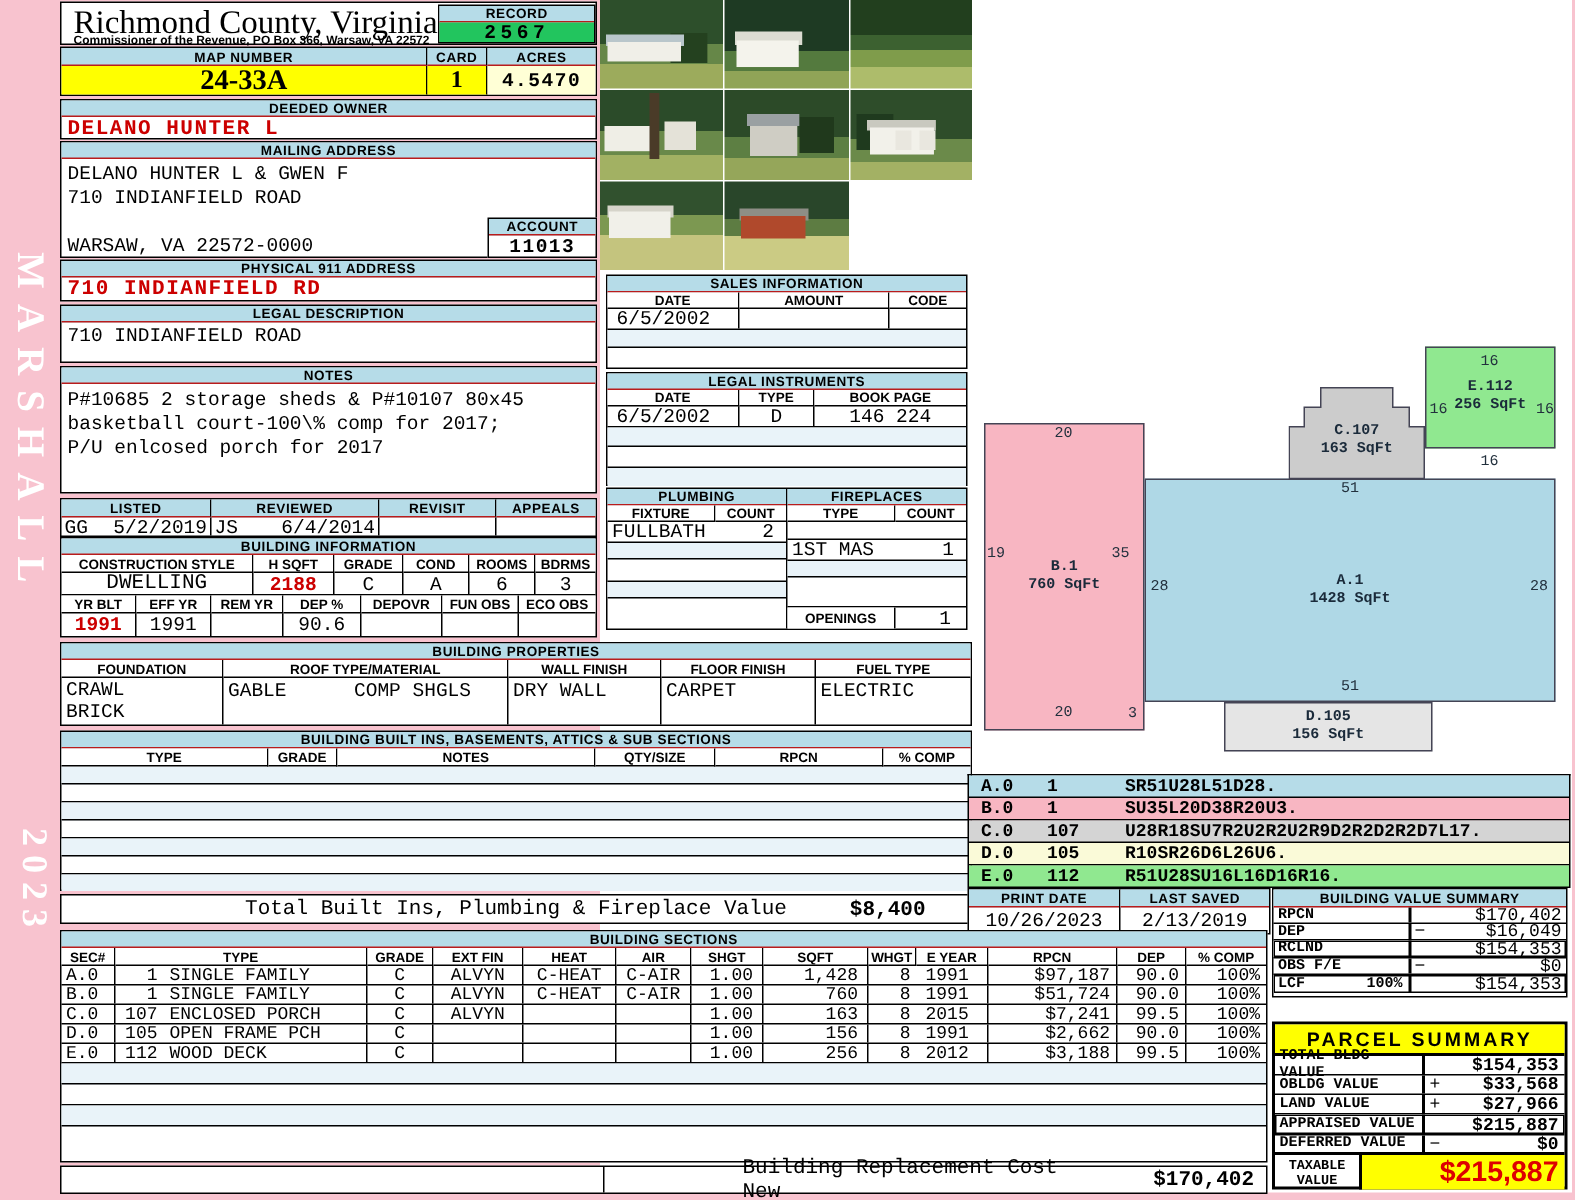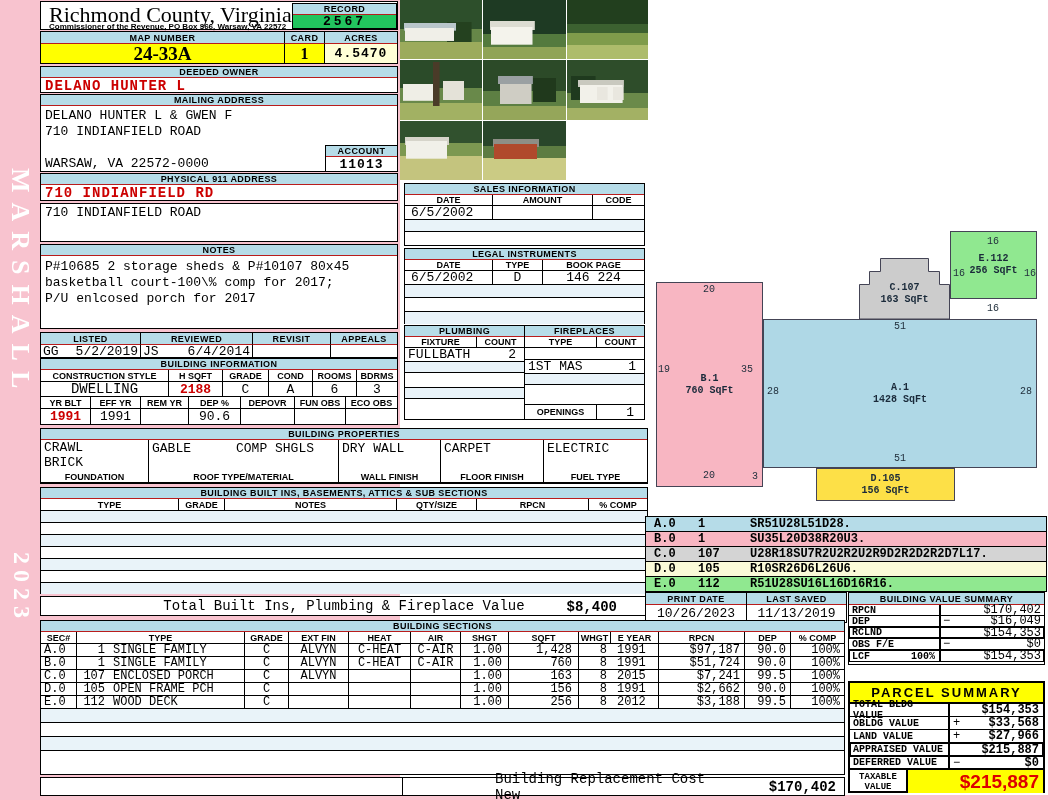"LEGAL DESCRIPTION" div.bar { html: none -> <div>LEGAL DESCRIPTION</div> }
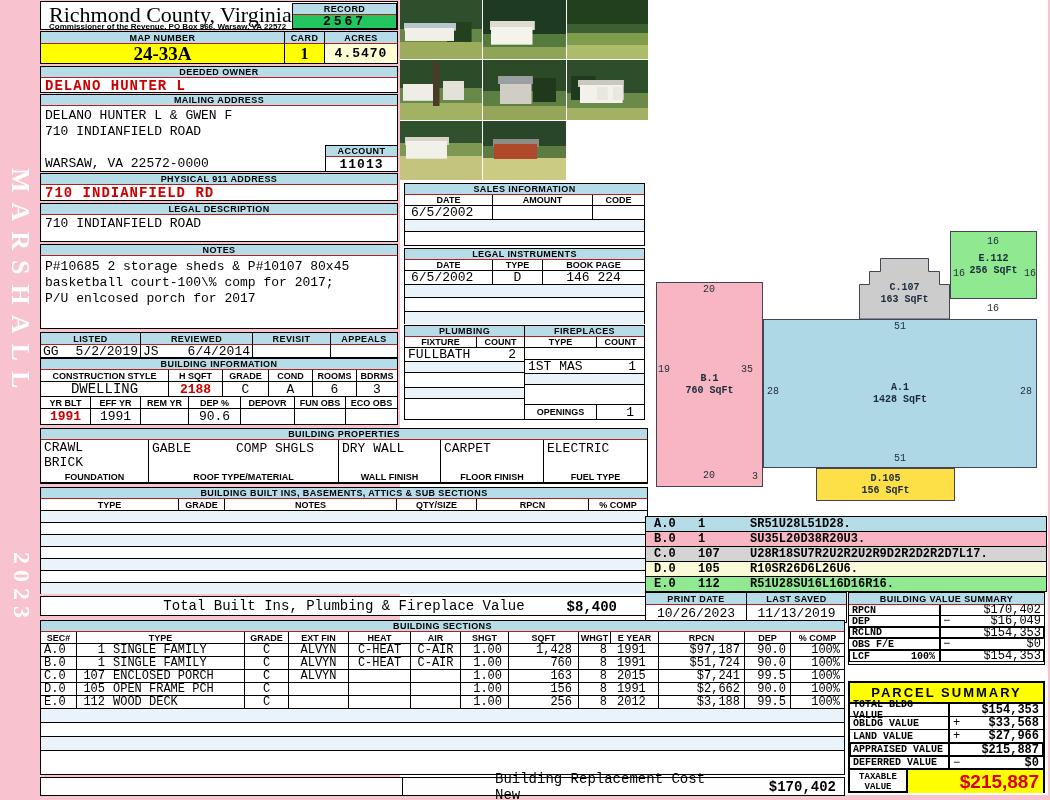"CRAWL" div.row { order: before "FOUNDATION" -> after "FOUNDATION" }
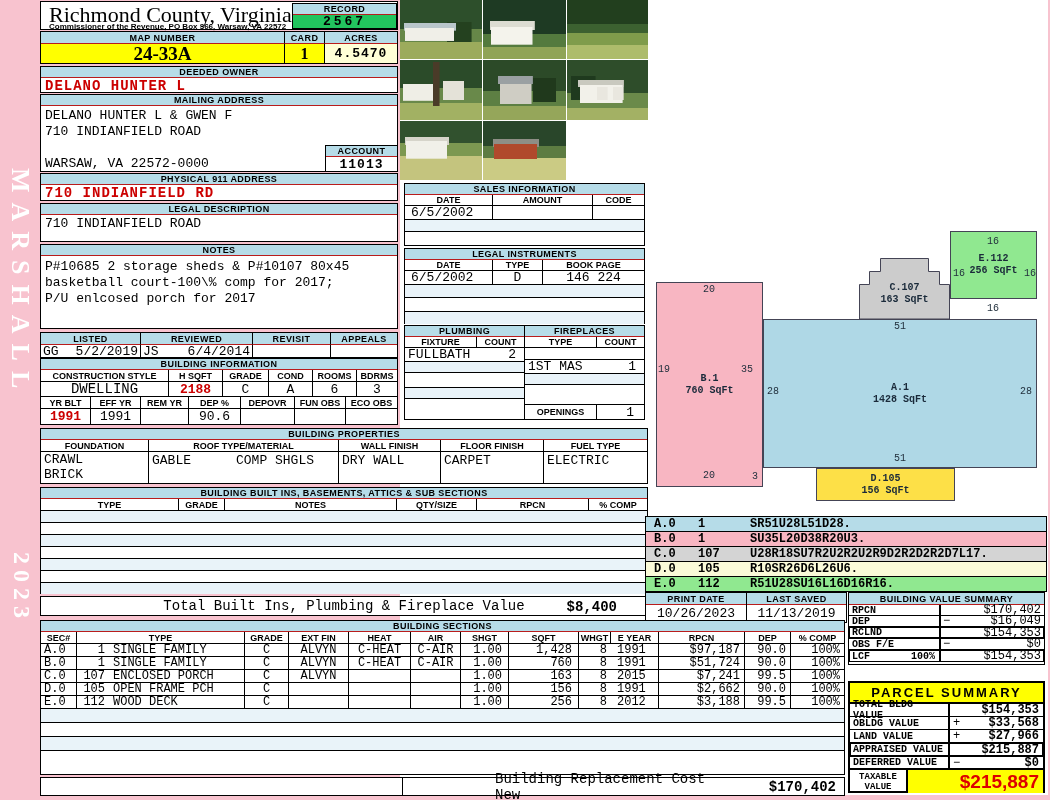"D.105" div.shape { background: #fde047 -> #e5e5e5 }
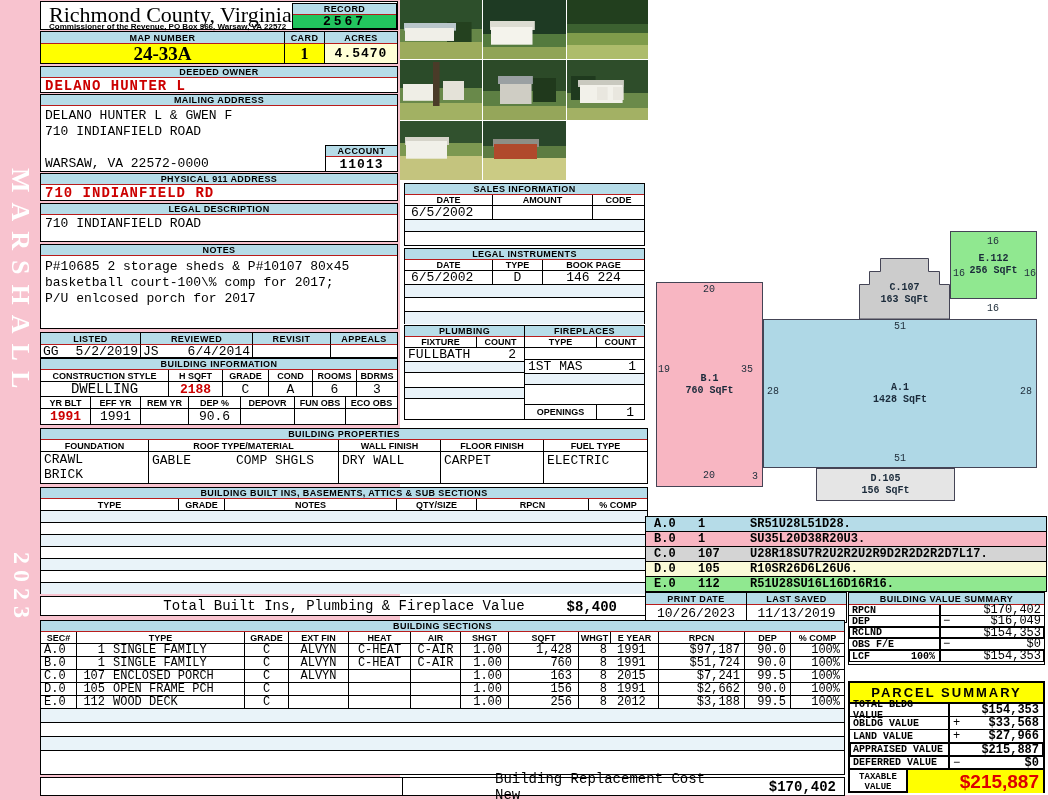"11/13/2019" div { text: 11/13/2019 -> 2/13/2019 }
